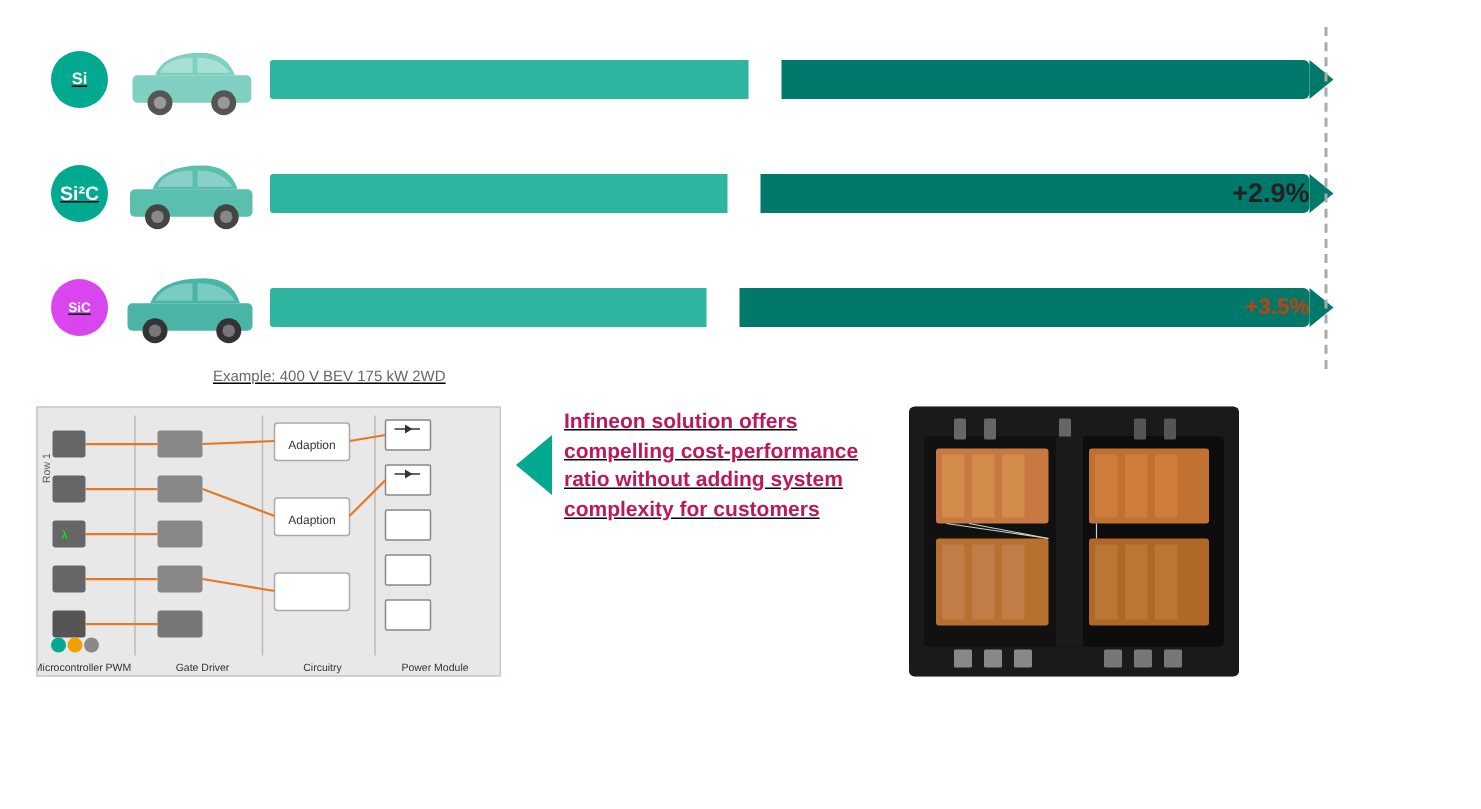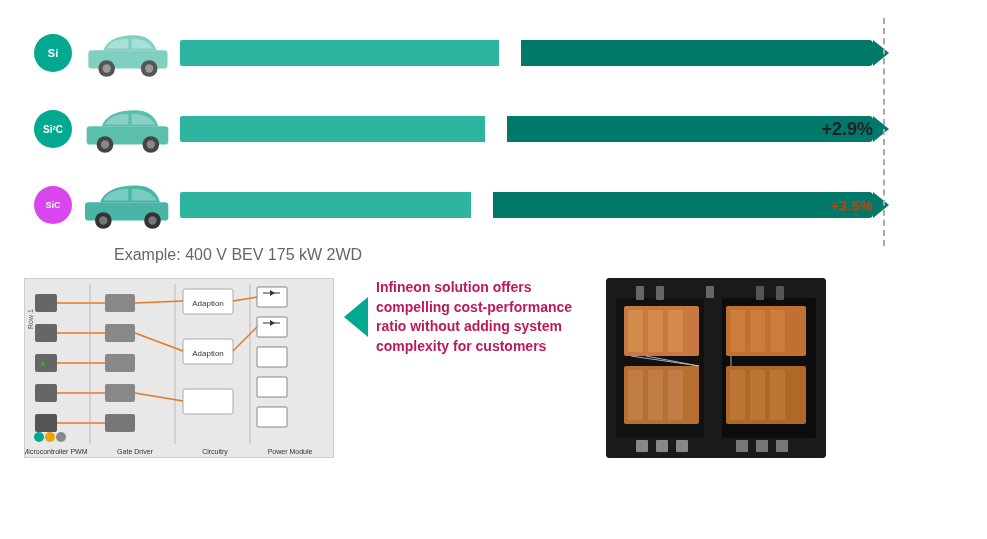"Si" .main-container { text-decoration: none -> underline }
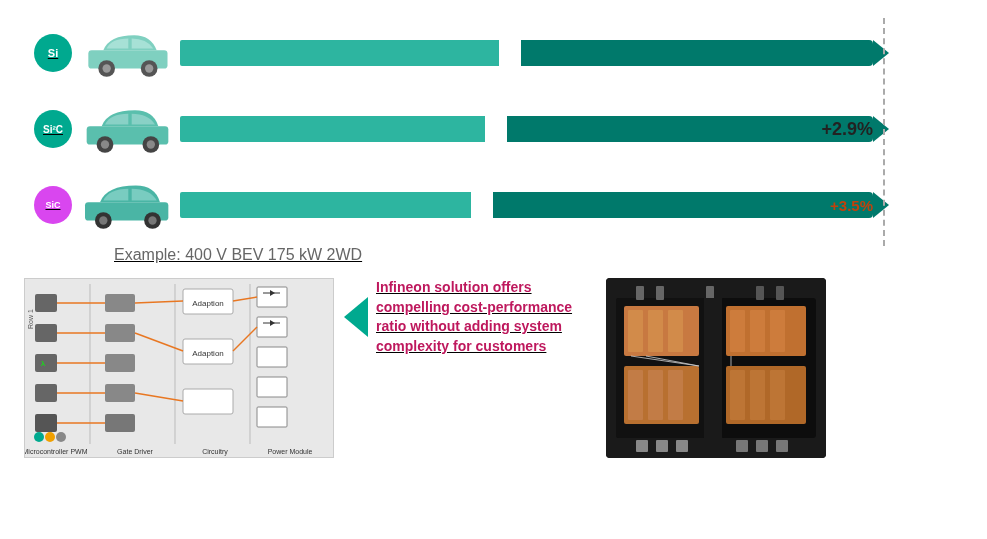"Si²C" span { font-size: 10px -> 13px }
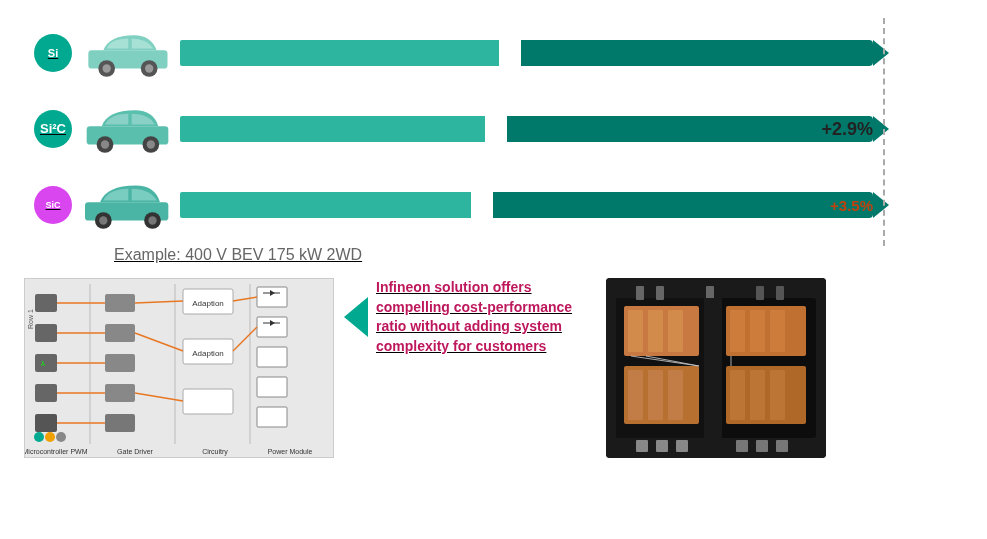"Example: 400 V BEV 175" .example-text { font-size: 16px -> 10px; margin-left: 80px -> 108px }
